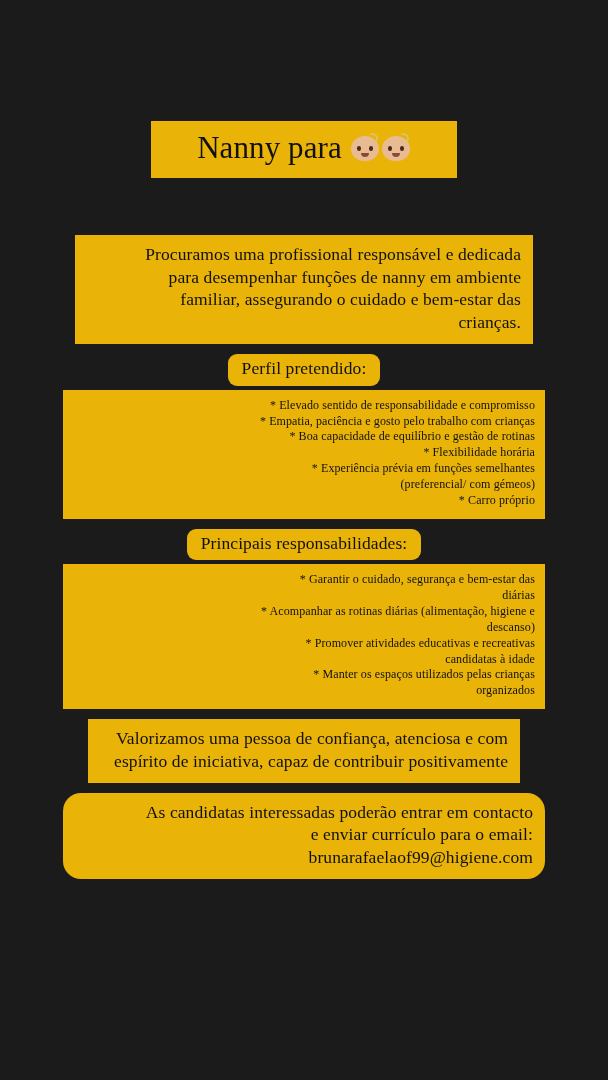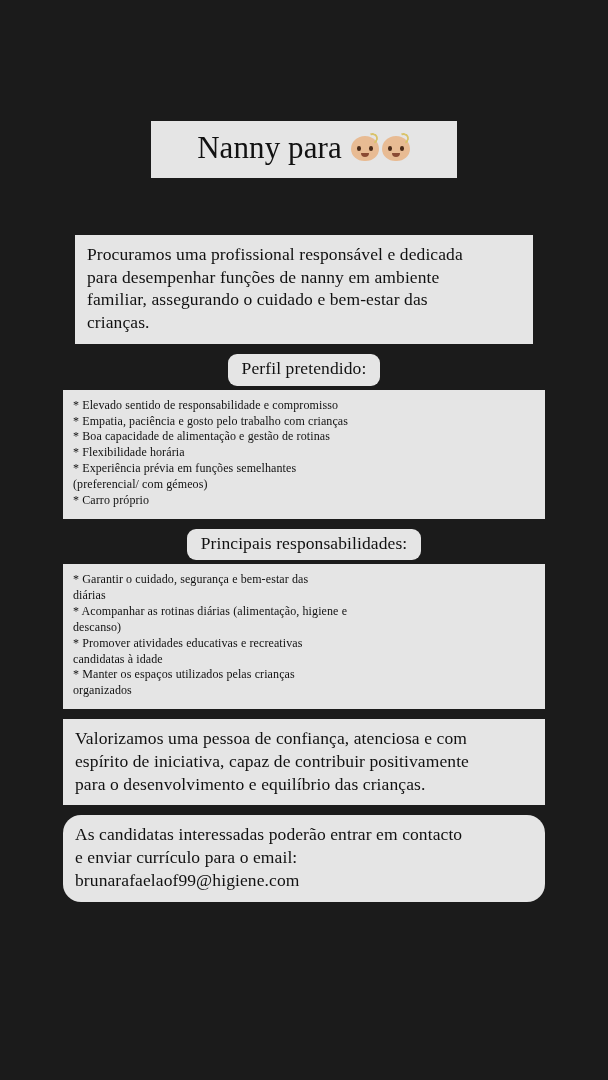"Nanny para" .plate { background: #e5e5e5 -> #eab308; text-align: left -> right }
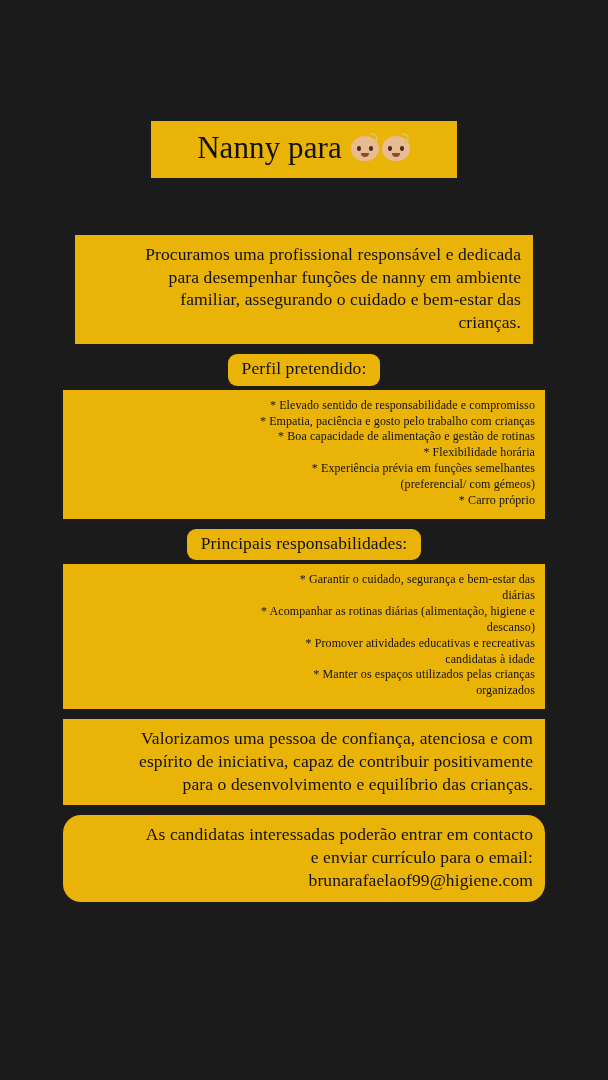"* Boa capacidade de alimentação" span.line { text: alimentação -> equilíbrio }
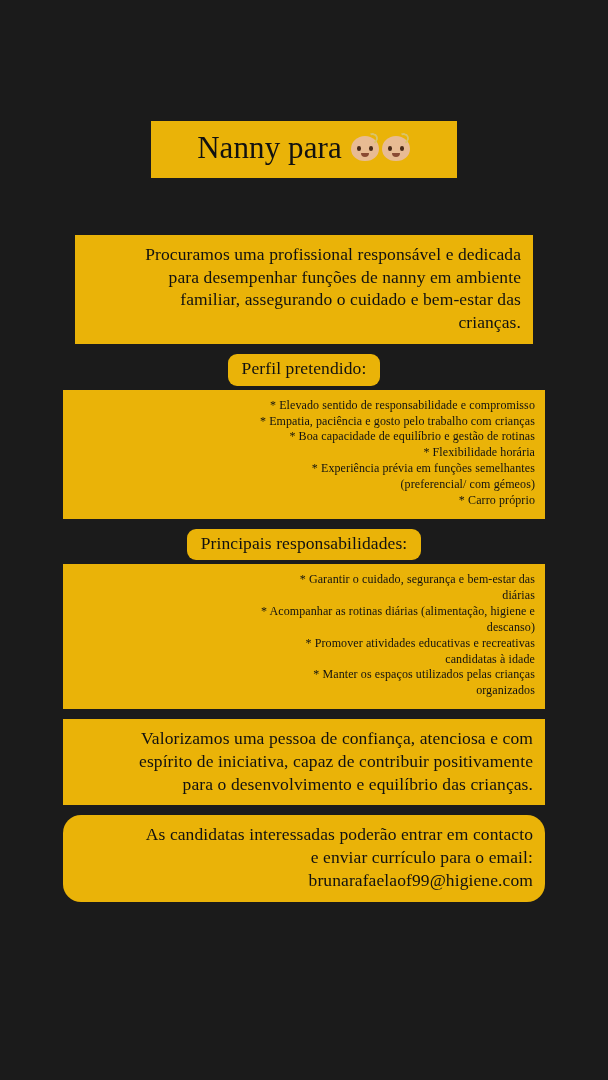"Valorizamos uma pessoa de confiança," .note-plate { width: 482px -> 432px }
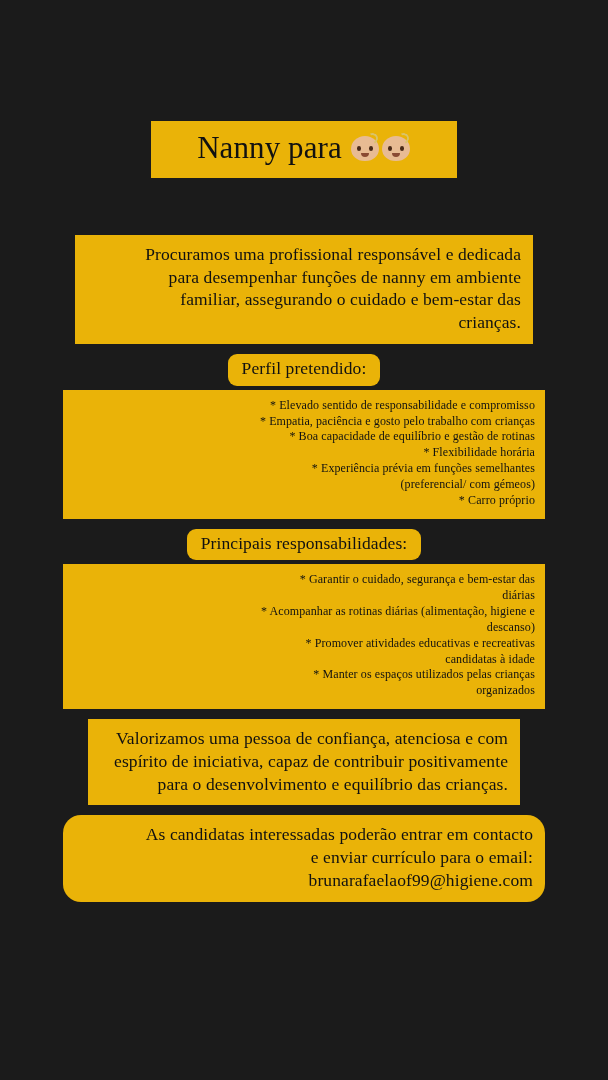"para o desenvolvimento e equilíbrio" span.line { html: <span>para o desenvolvimento e equilíbrio das crianças.</span> -> none }
